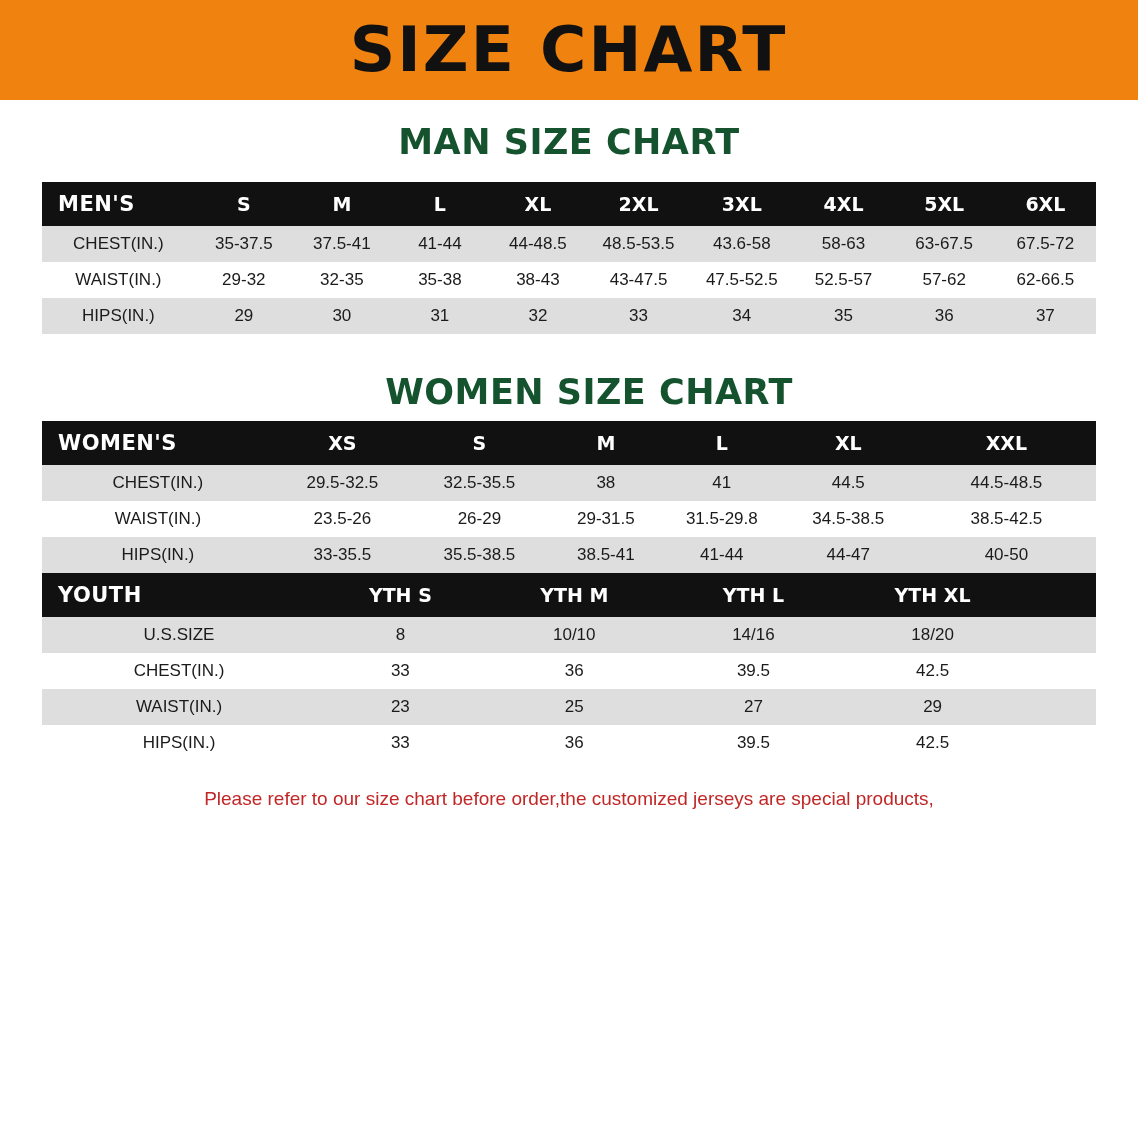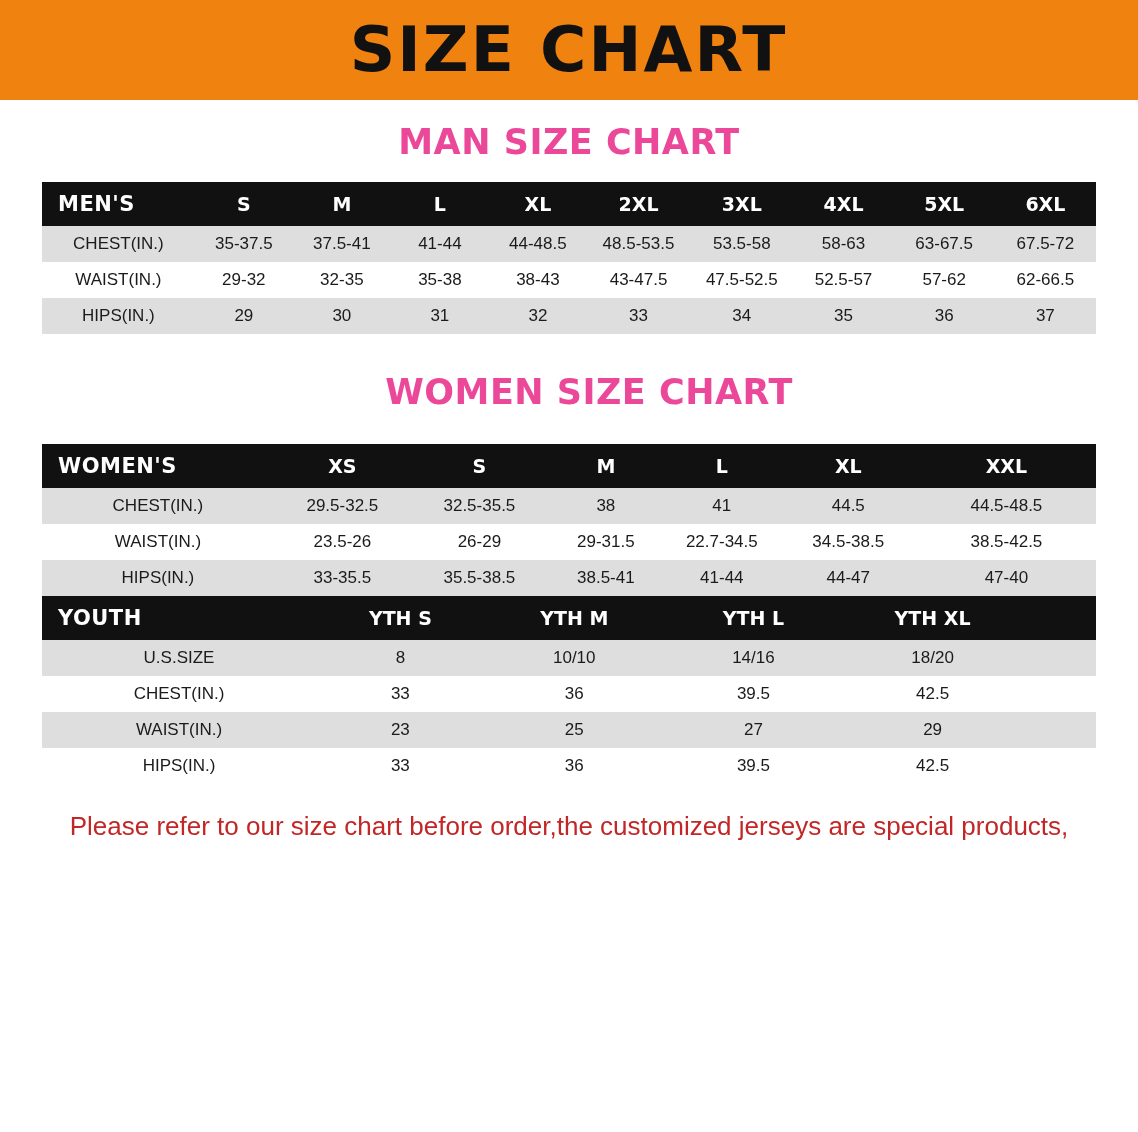"MAN SIZE CHART" .section-title { color: #ec4899 -> #14532d }
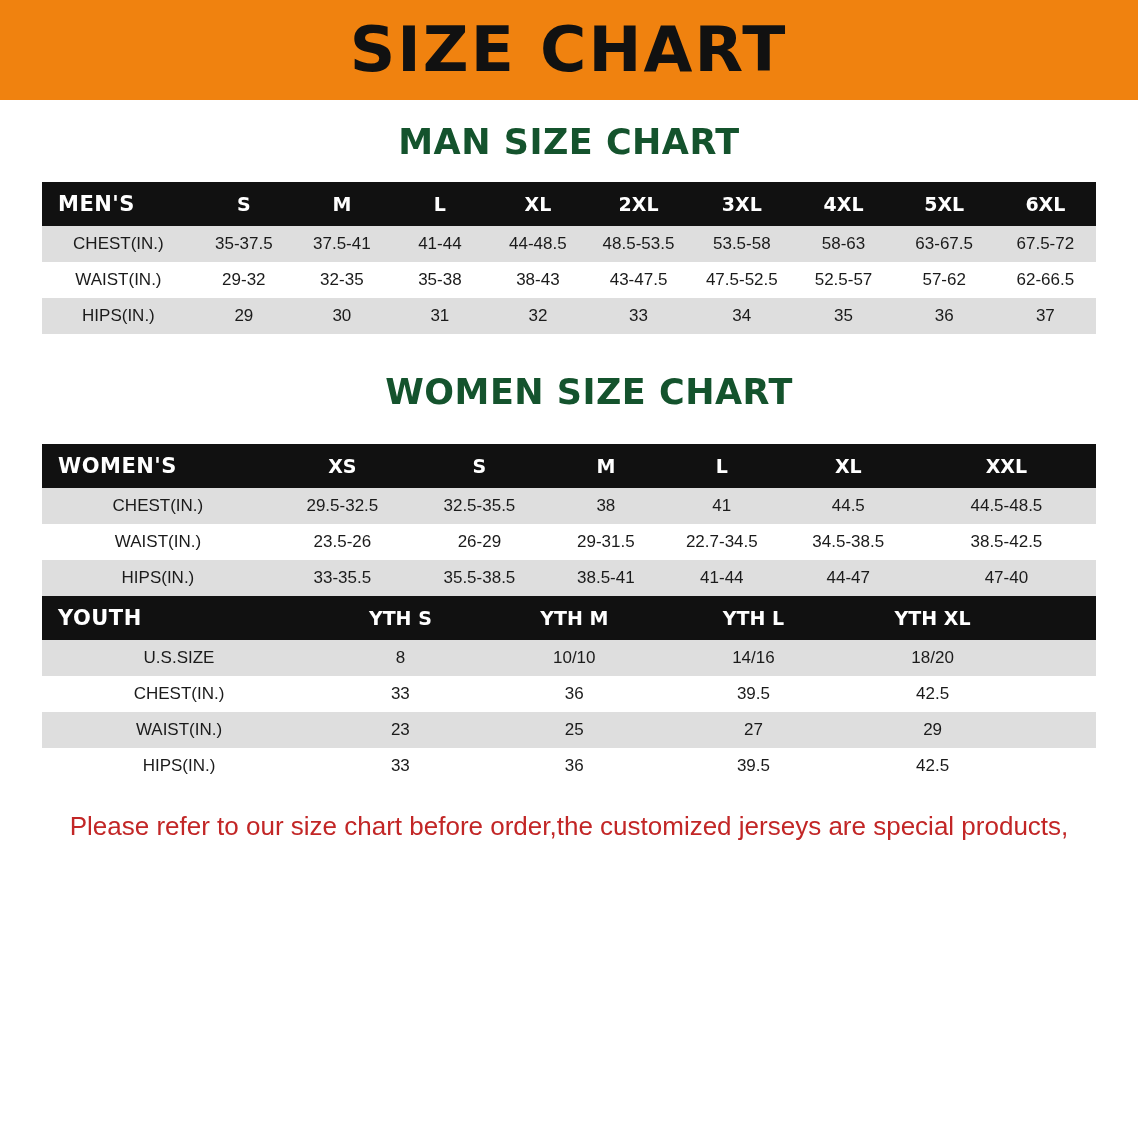"53.5-58" td { text: 53.5-58 -> 43.6-58 }
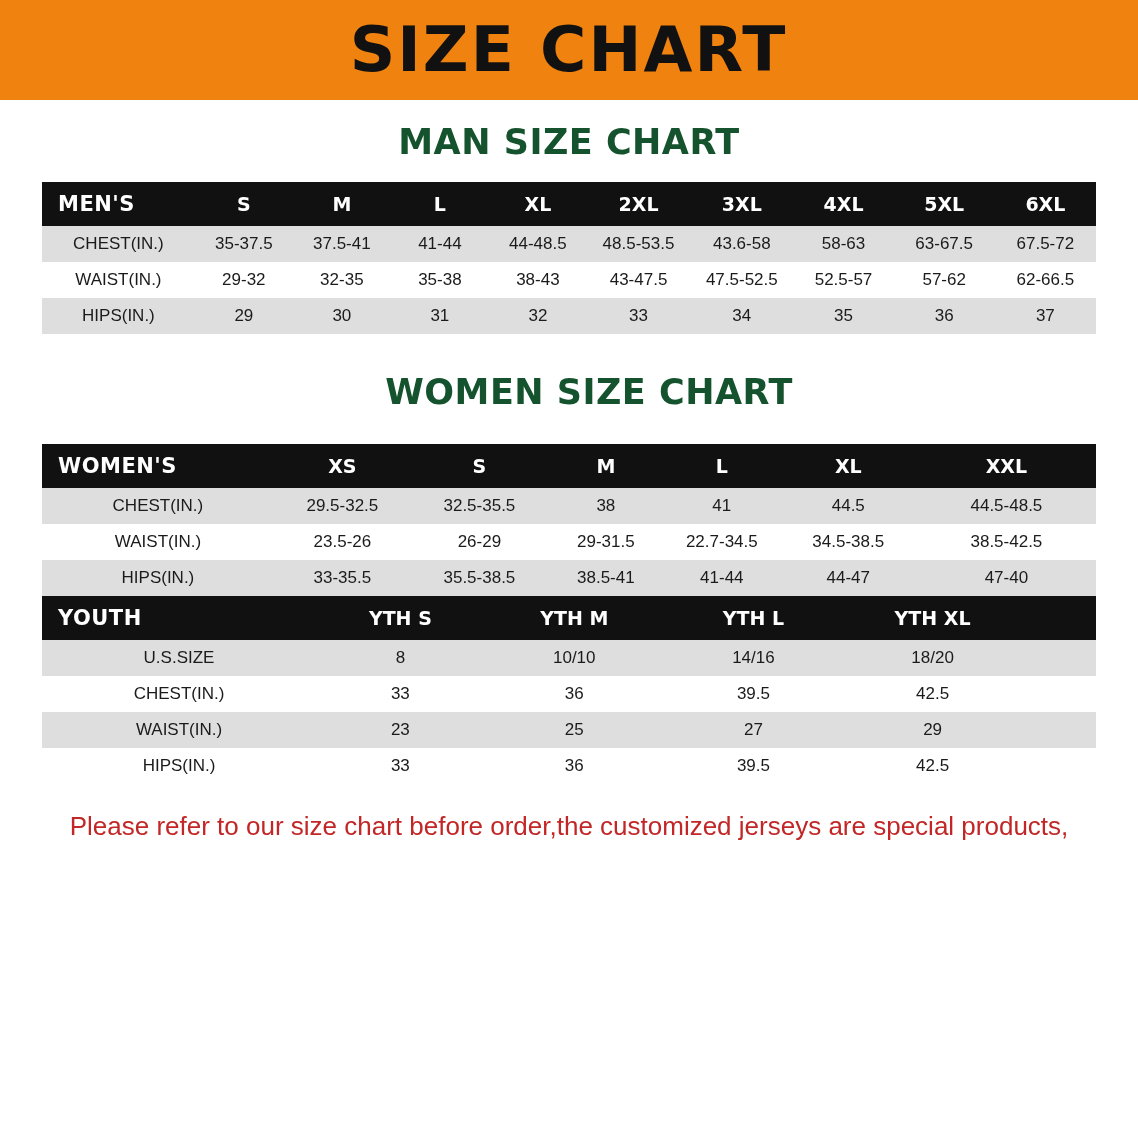"WOMEN SIZE CHART" .st-women { margin-bottom: 32px -> 9px }
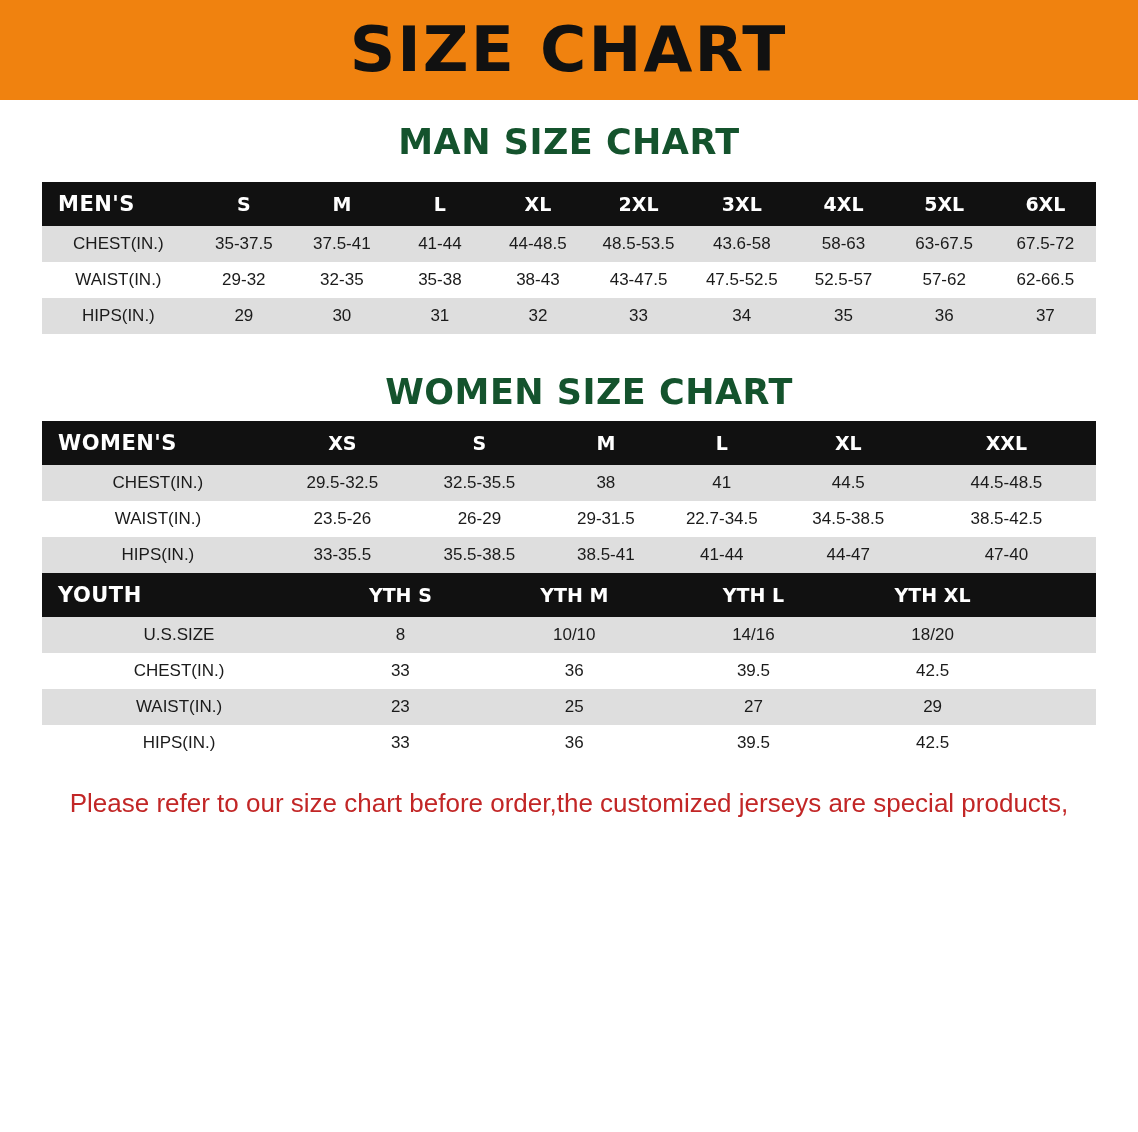"22.7-34.5" td { text: 22.7-34.5 -> 31.5-29.8 }
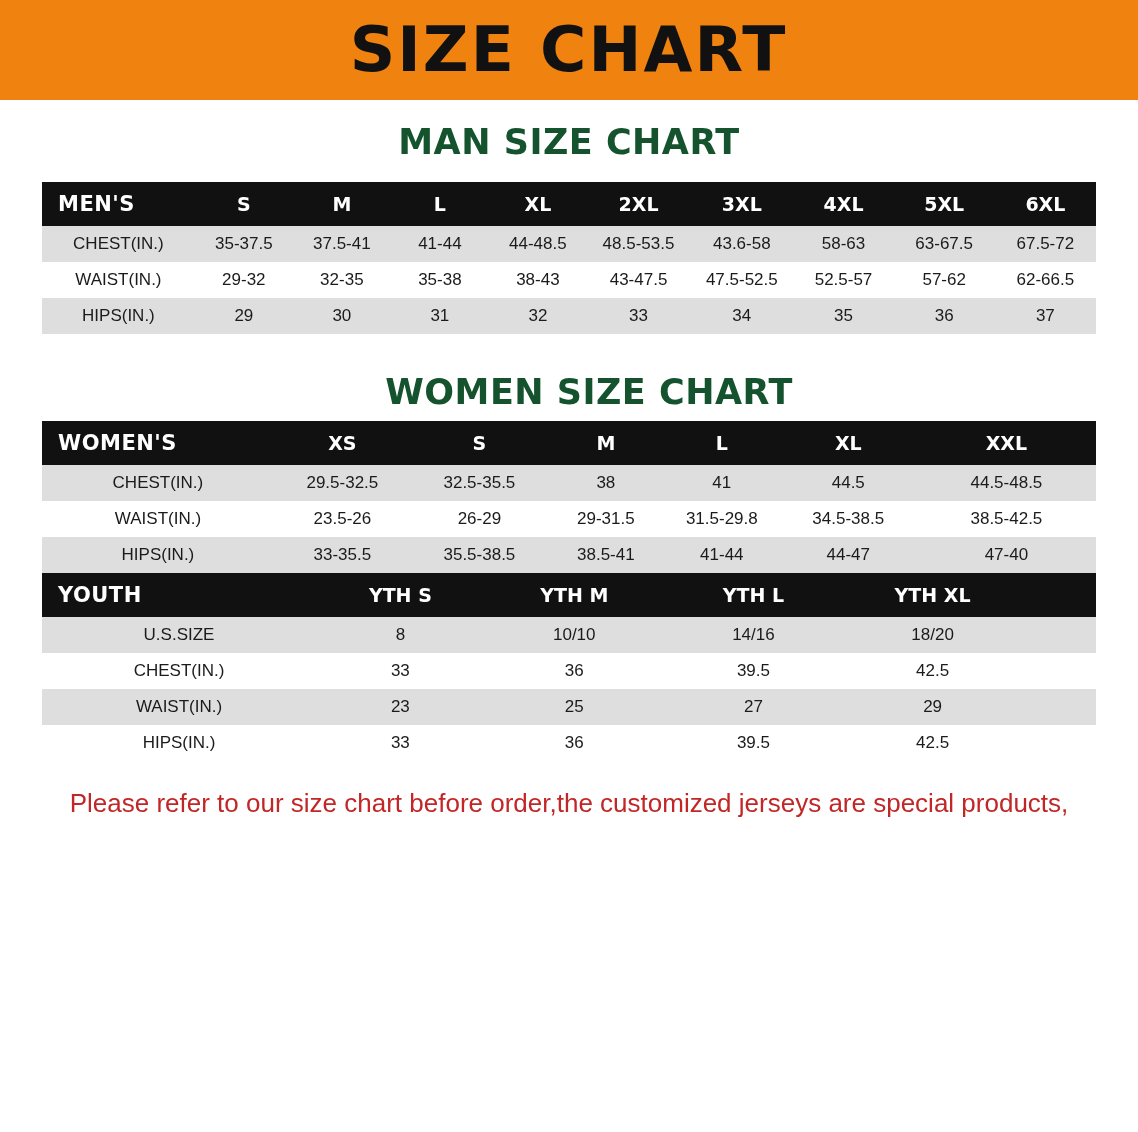"47-40" td { text: 47-40 -> 40-50 }
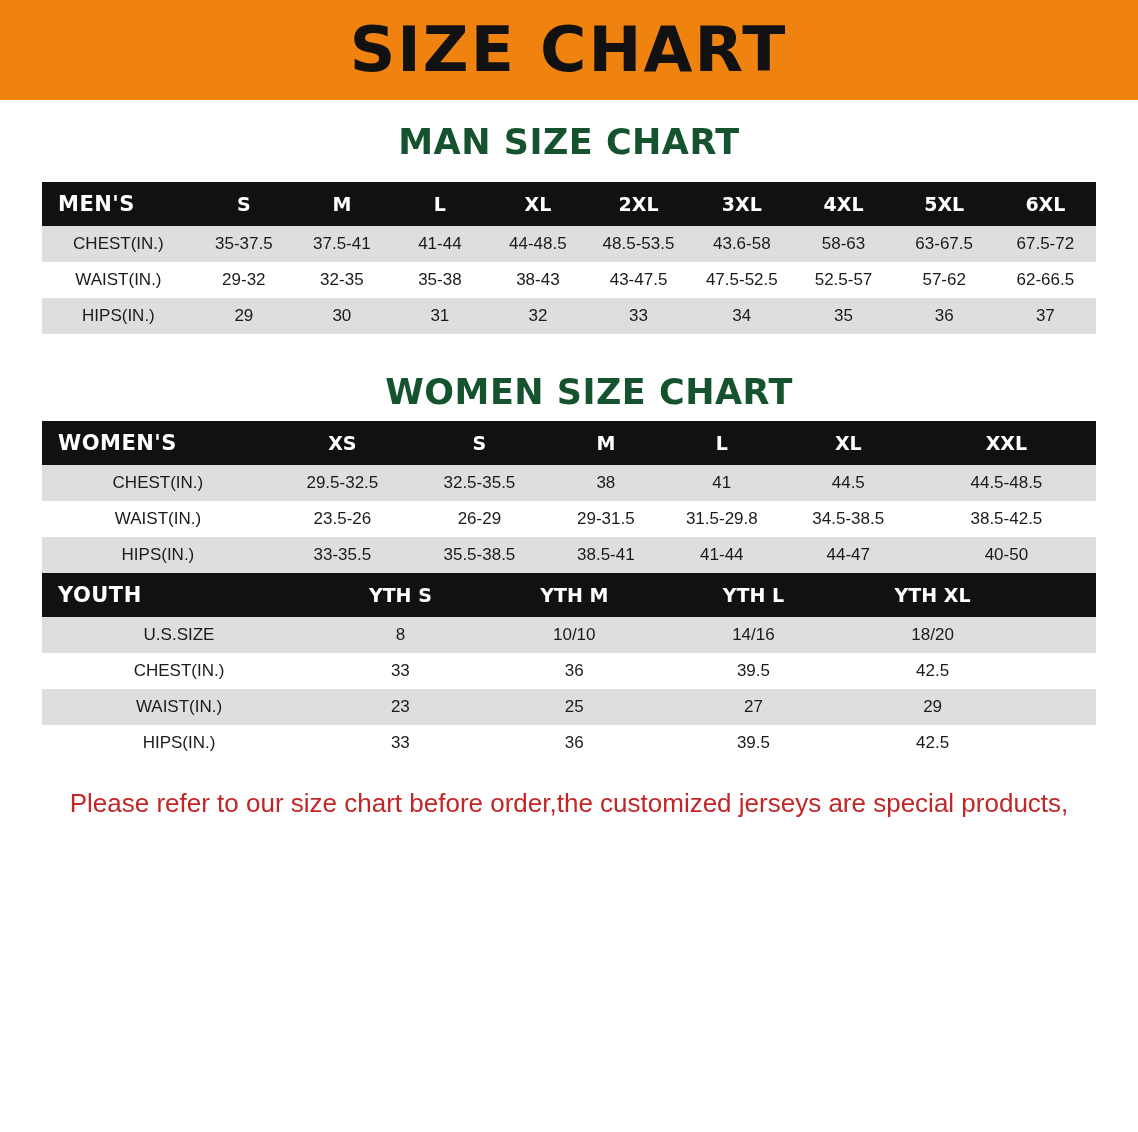"Please refer to our size" .note { font-size: 26px -> 19px }
